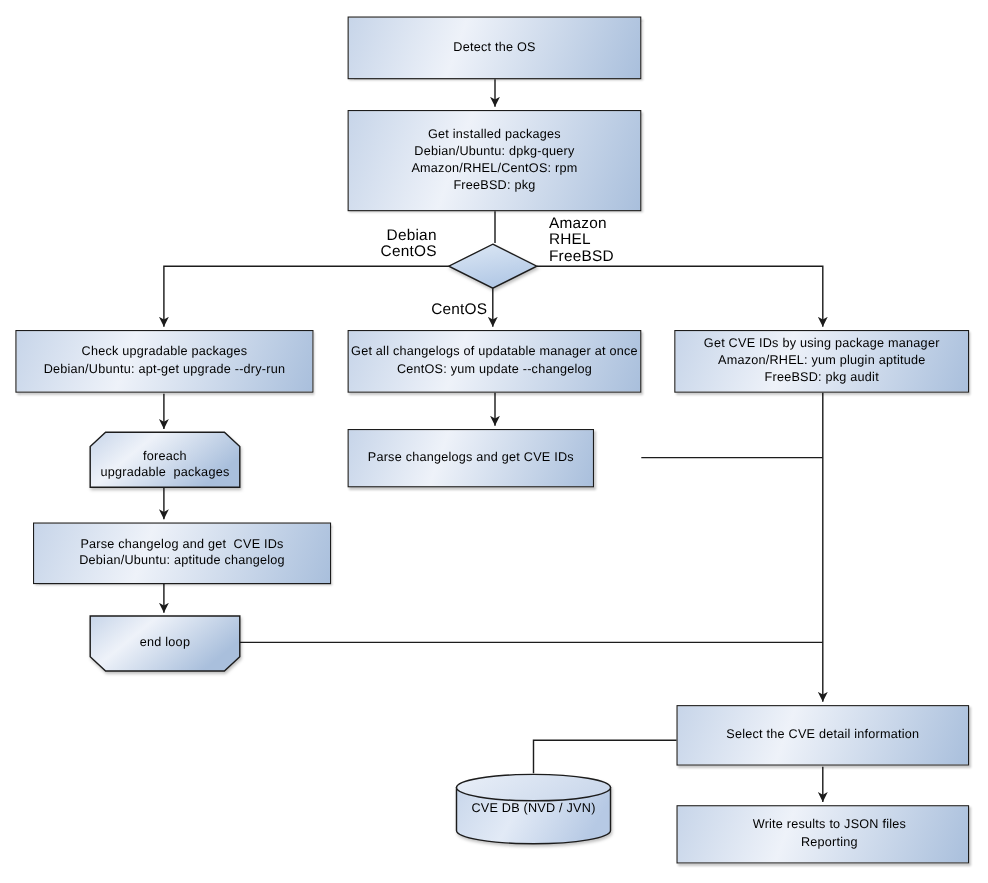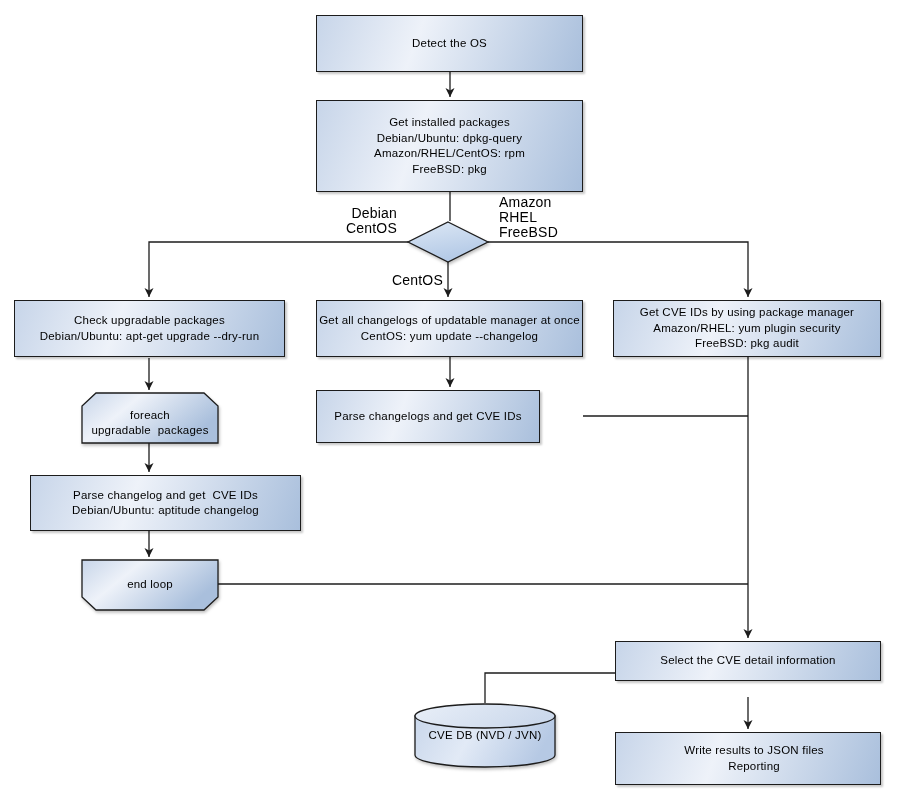"Get CVE IDs by using" span { text: security -> aptitude }
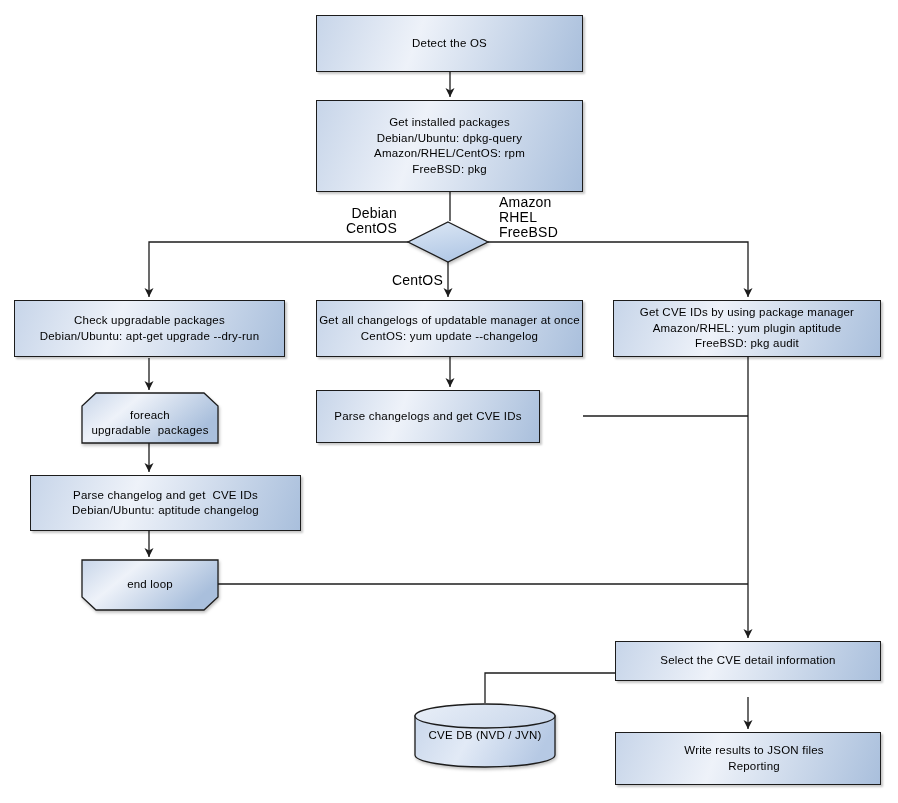"Select the CVE detail information" div.node { height: 40px -> 55px }
